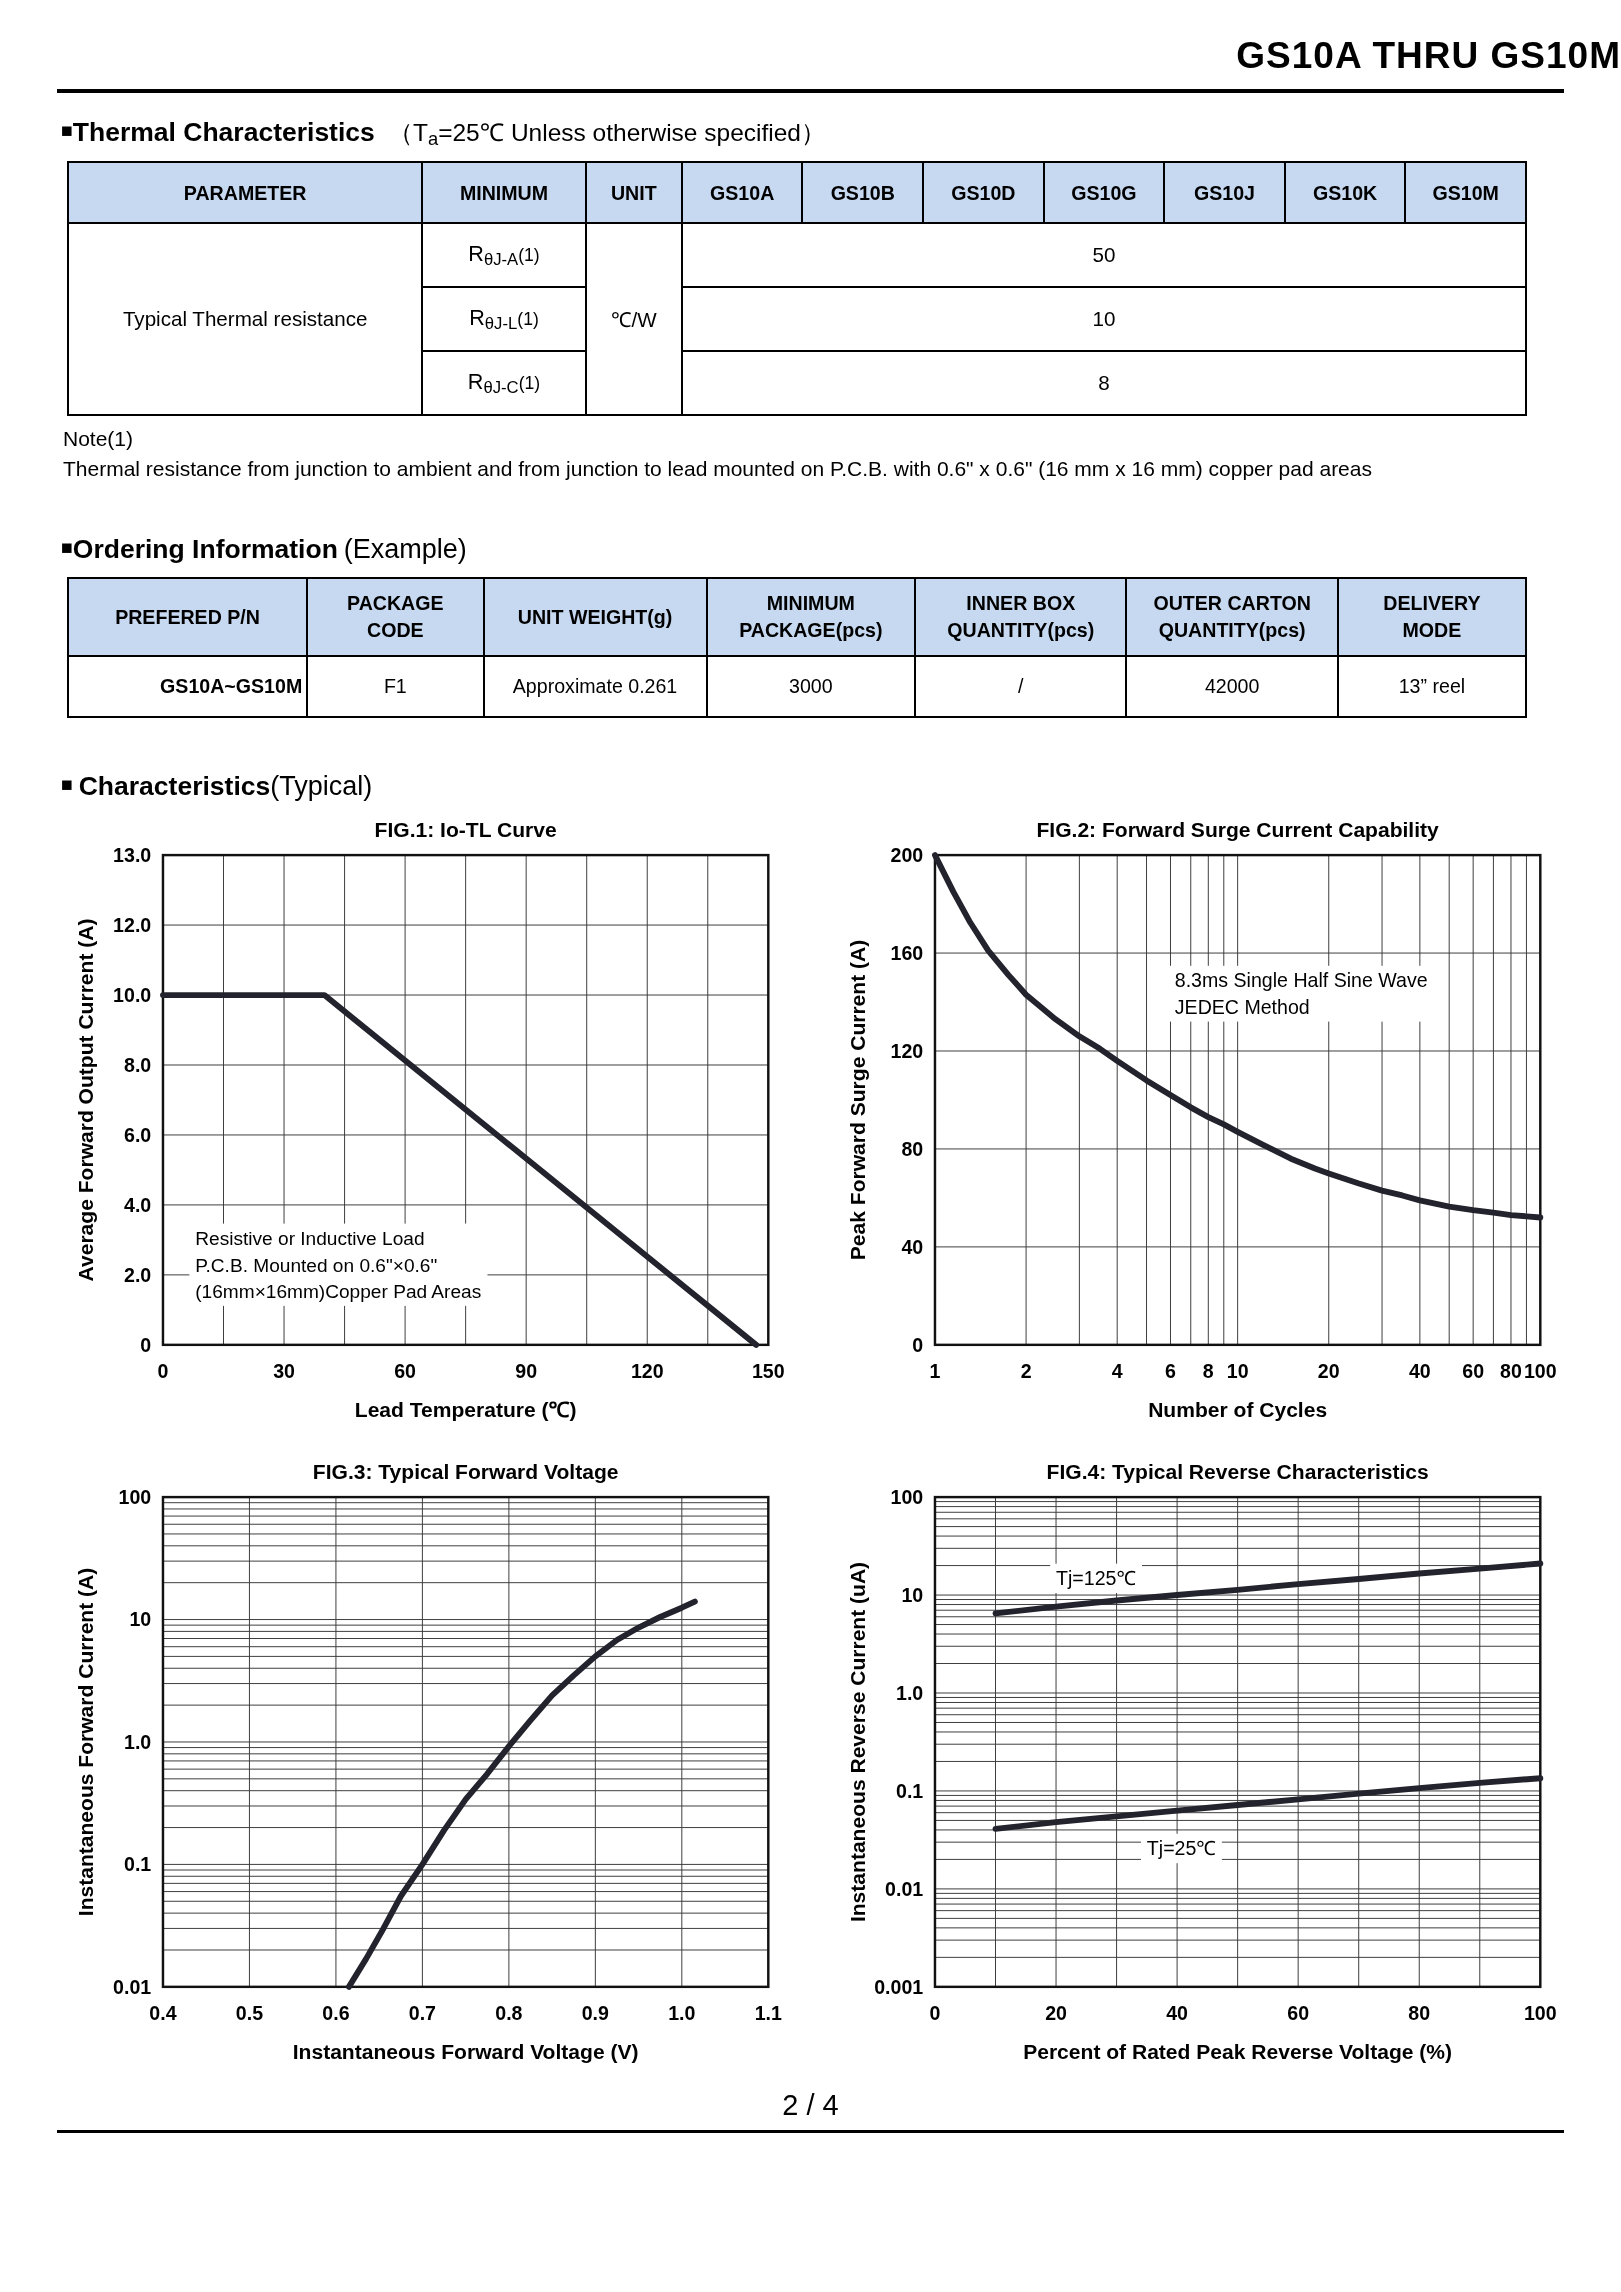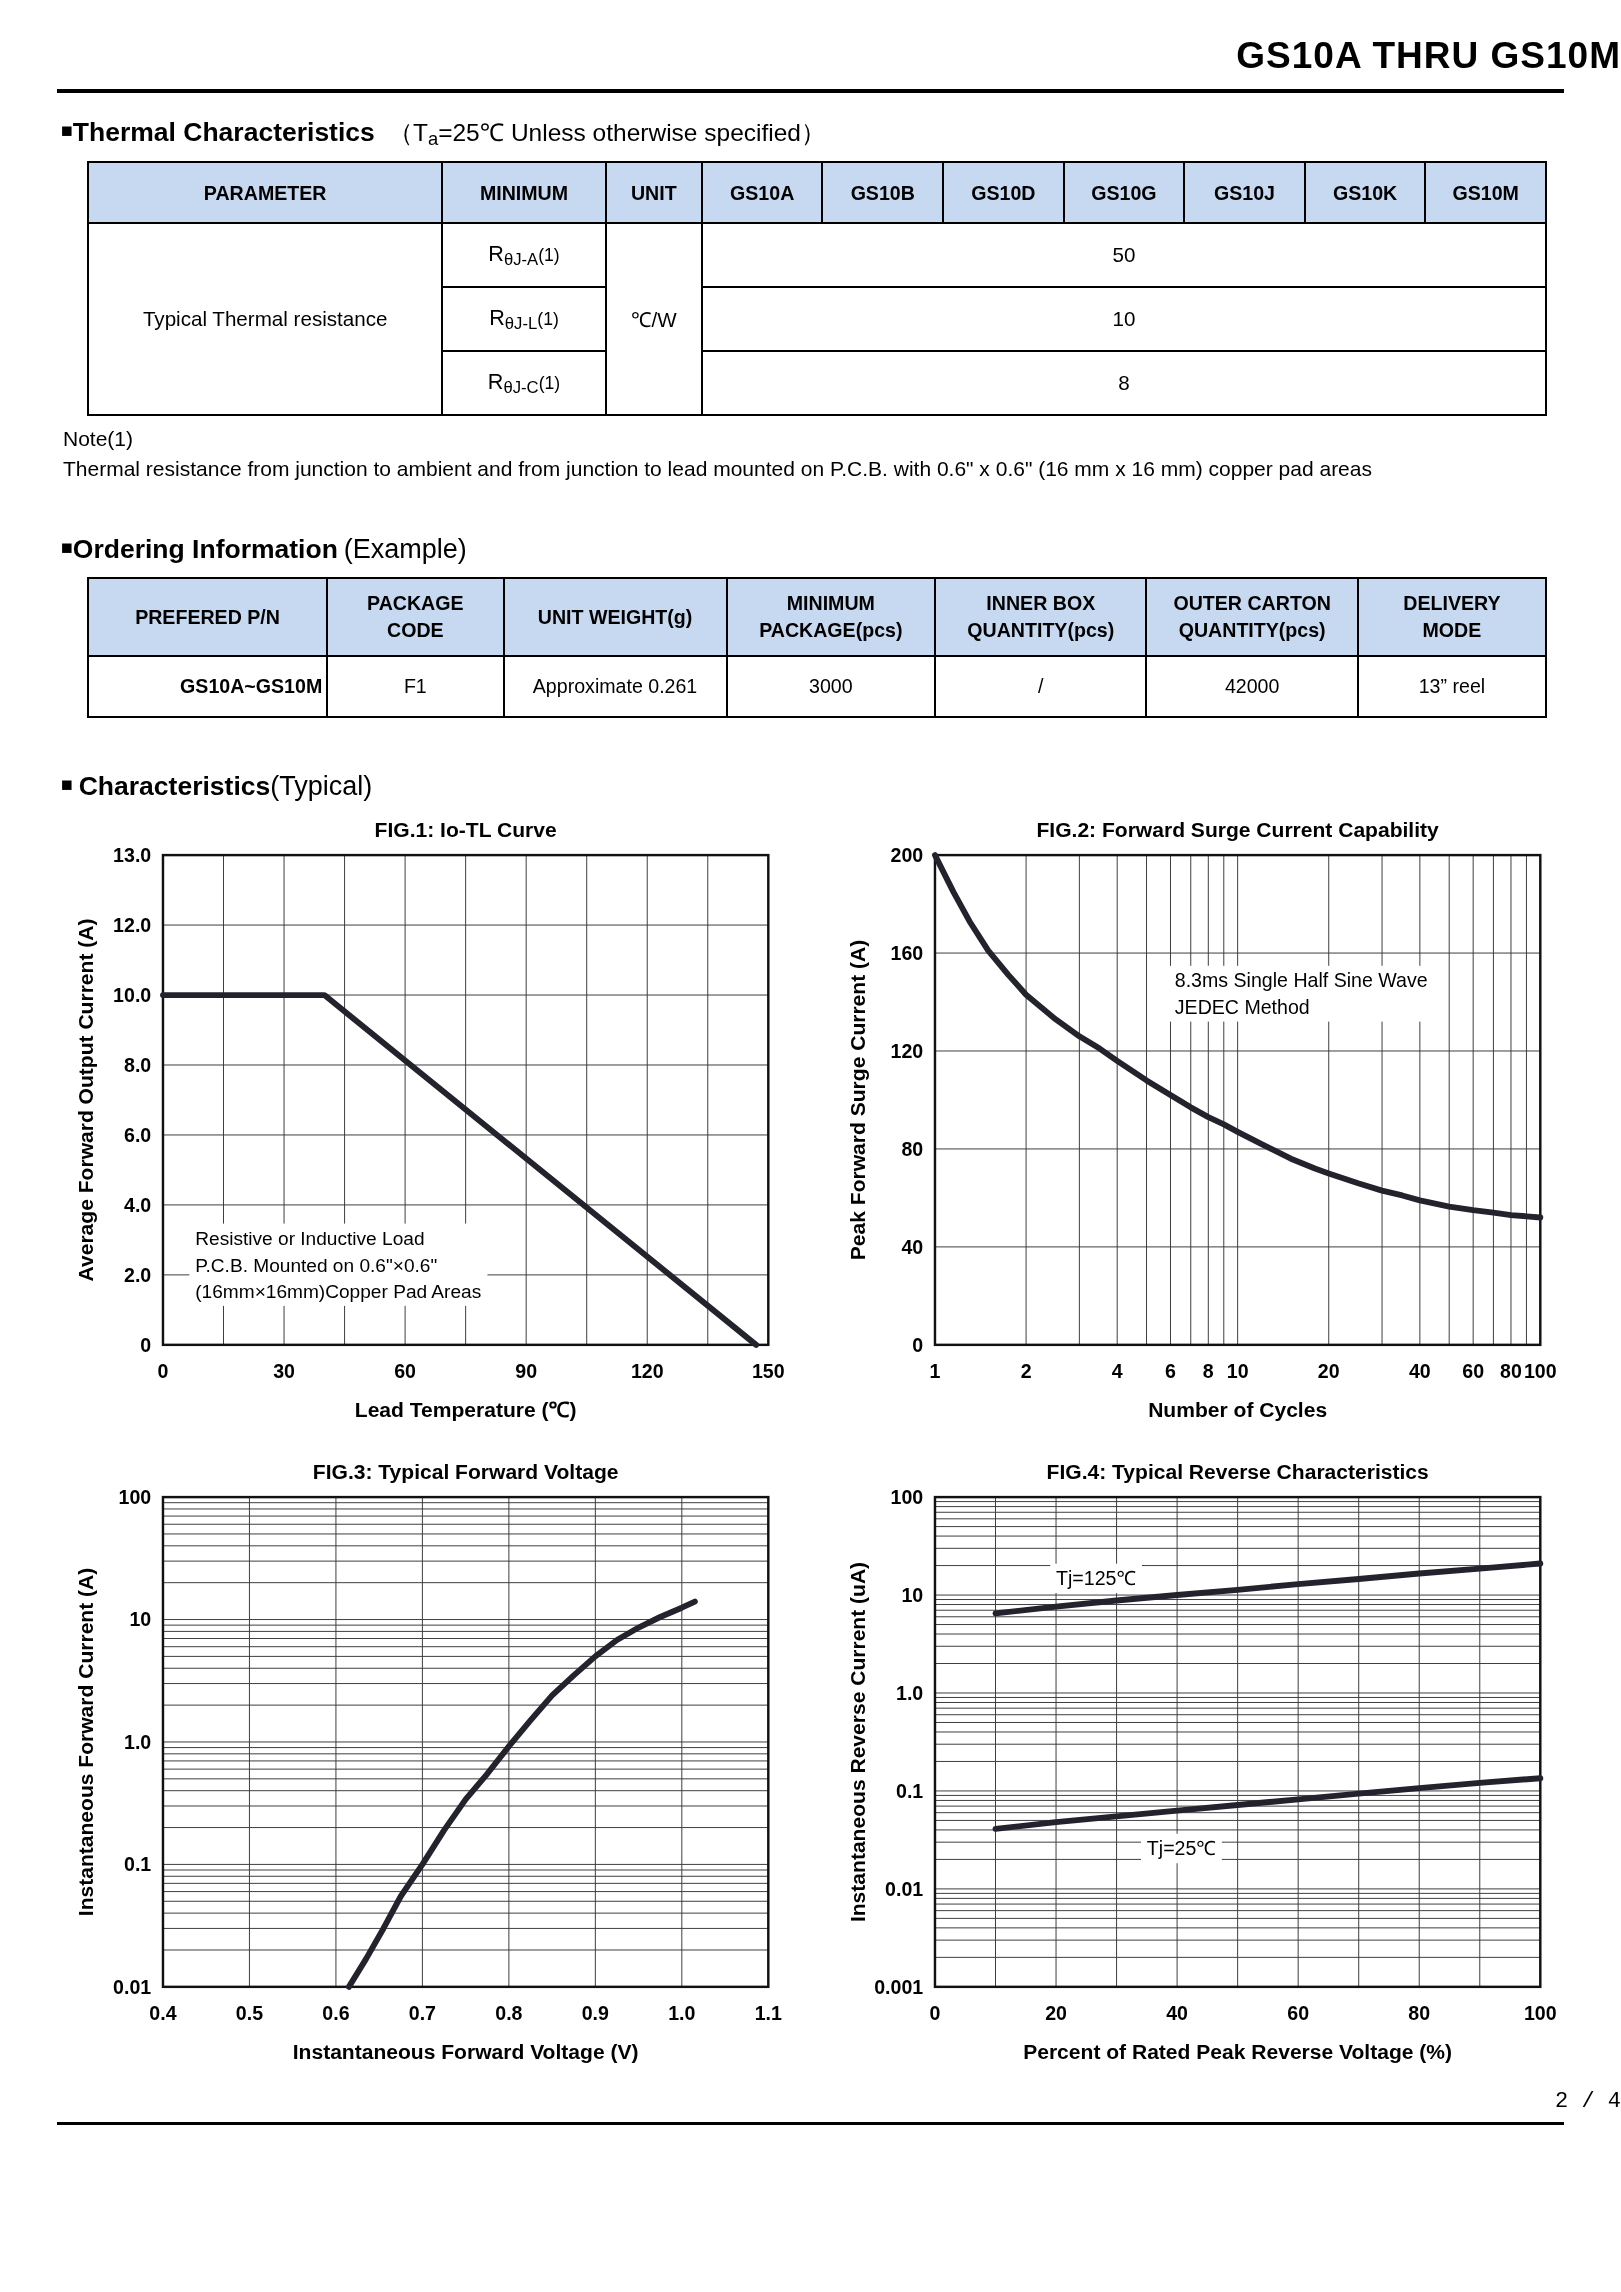"PARAMETER" table.dtable { margin-left: 26px -> 6px }
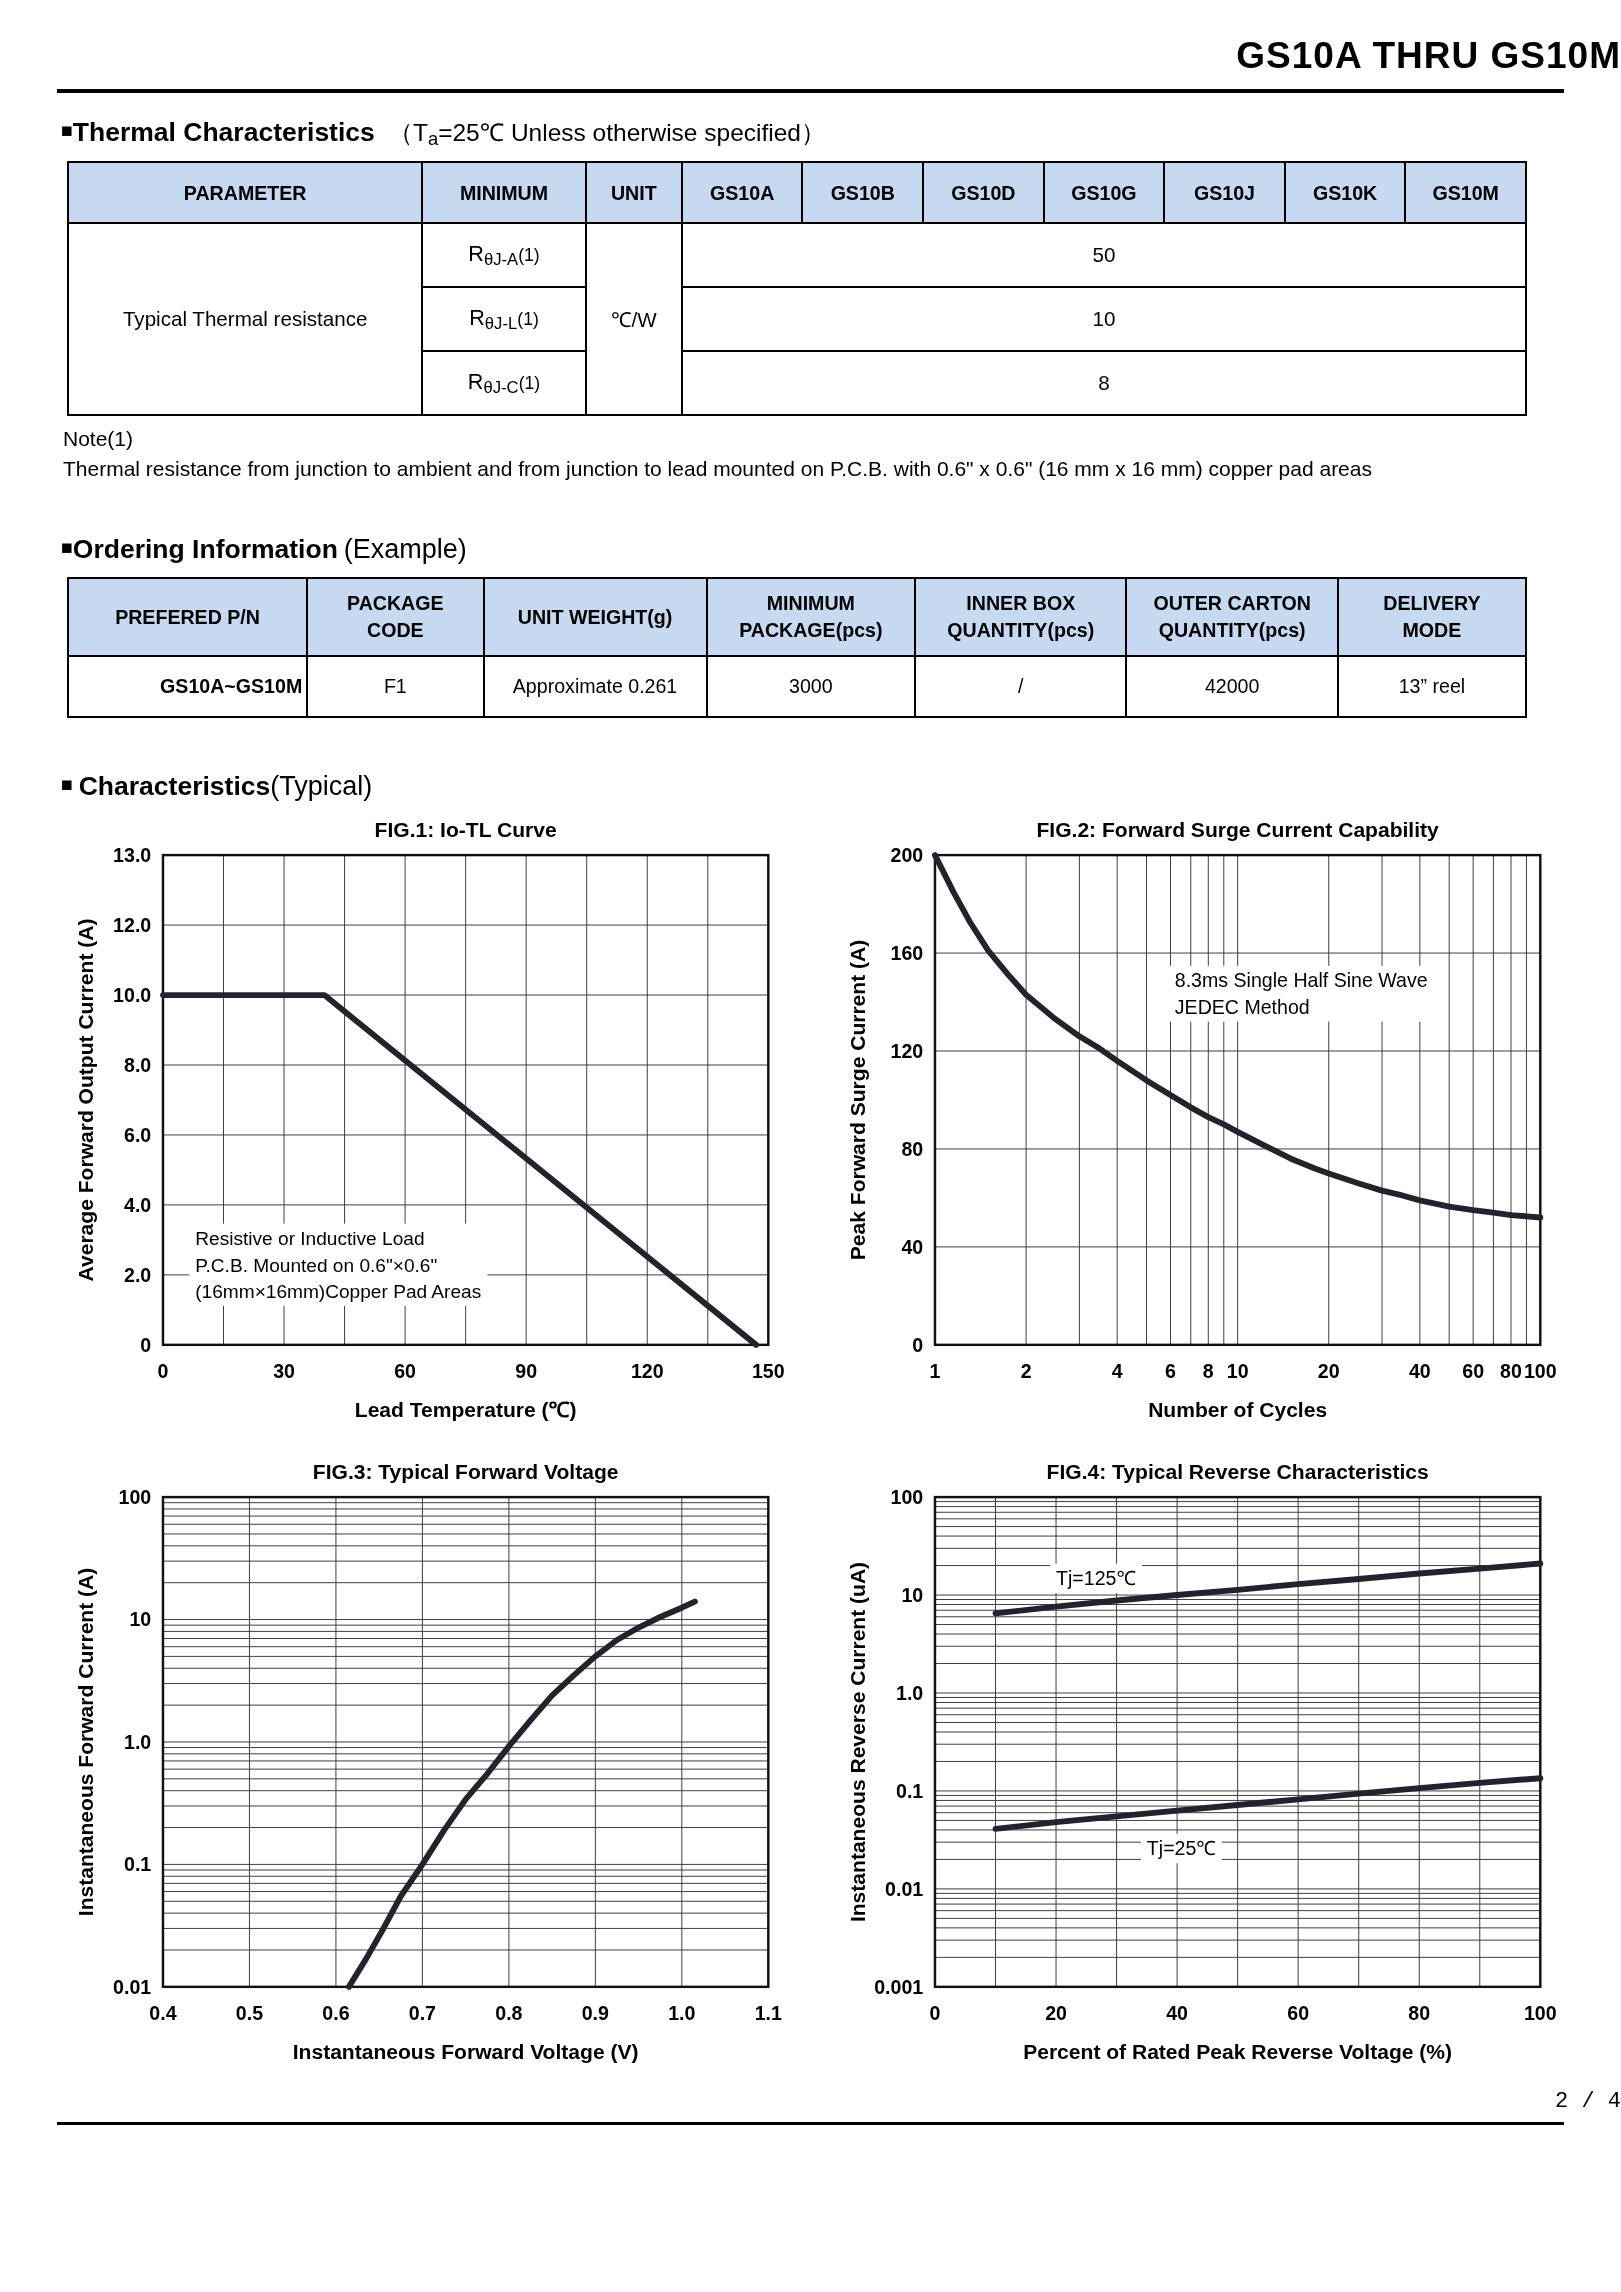"2 / 4" .footer { font-family: Liberation Mono, monospace -> none; font-size: 22px -> 29px; text-align: right -> center }
